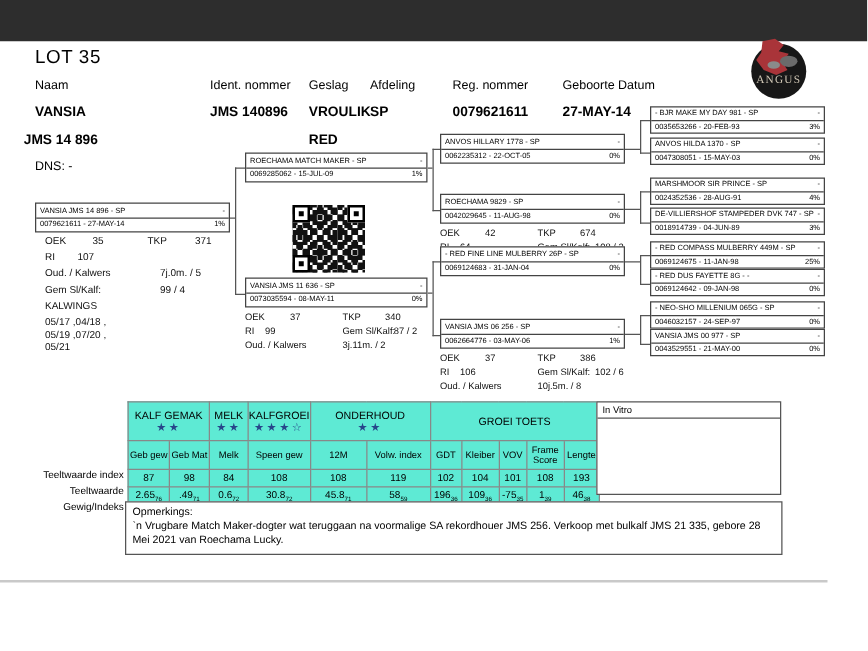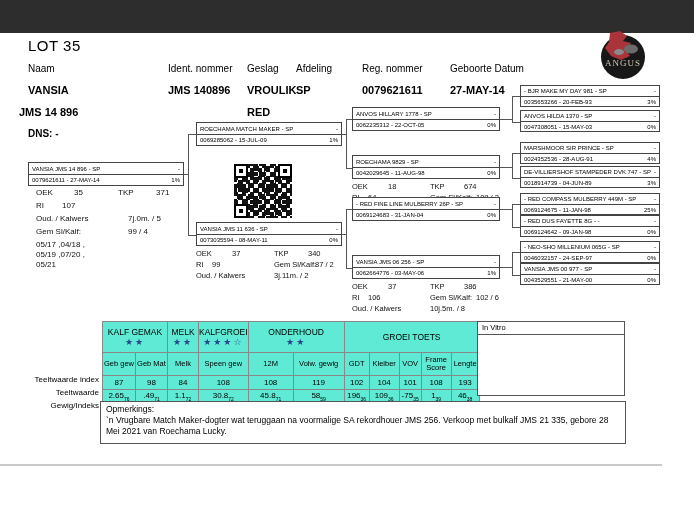"DNS: -" .dns { font-weight: bold -> none }
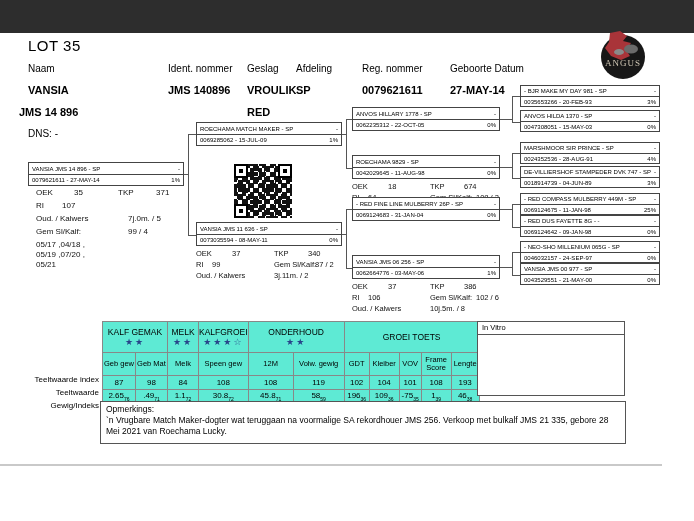"18" span { text: 18 -> 42 }
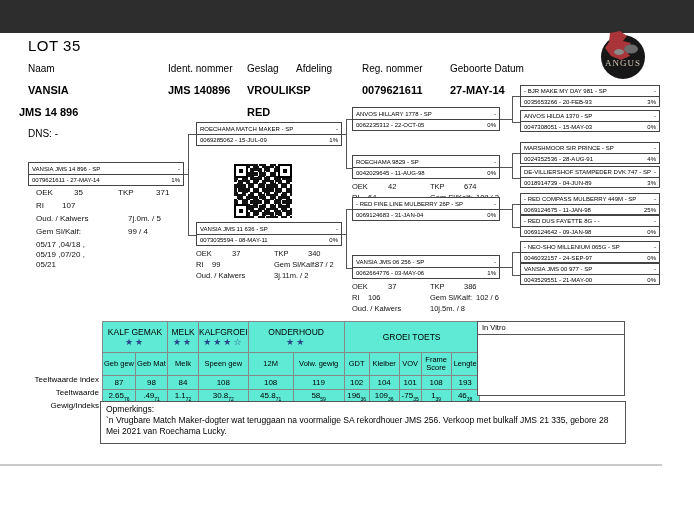"KALWINGS" div.srow { html: none -> <div> <span>KALWINGS</span> </div> }
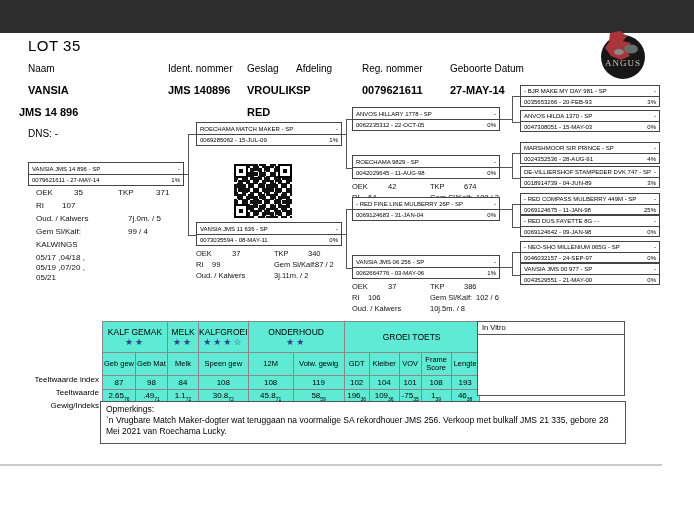"Volw. gewig" td { text: gewig -> index }
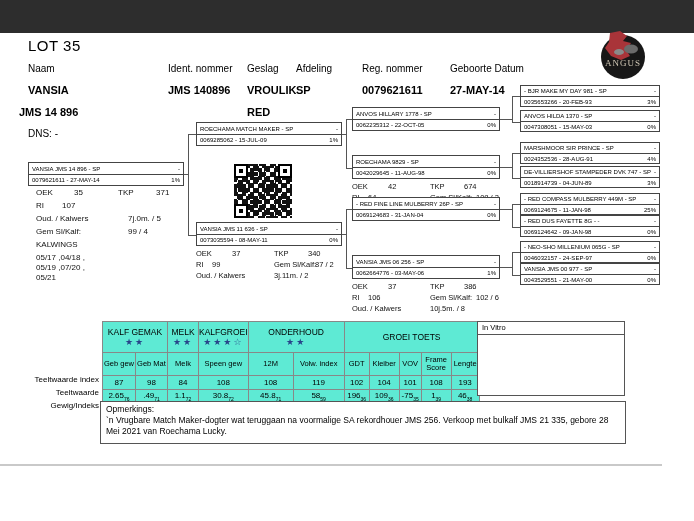"1.1" span { text: 1.1 -> 0.6 }
